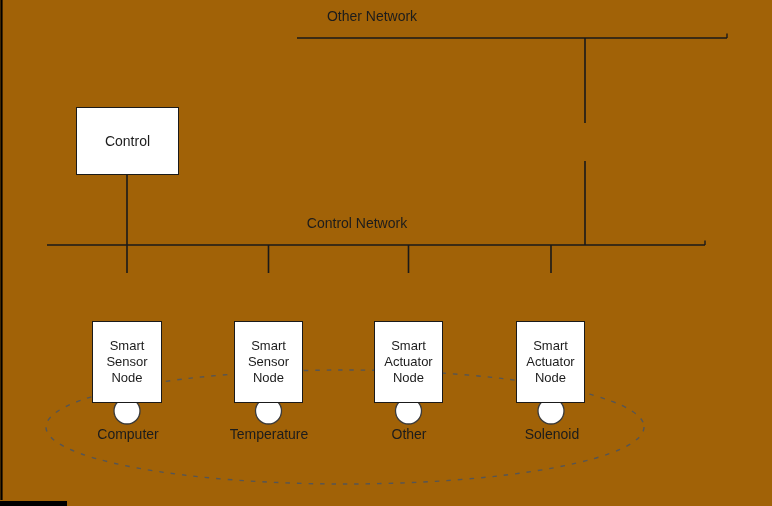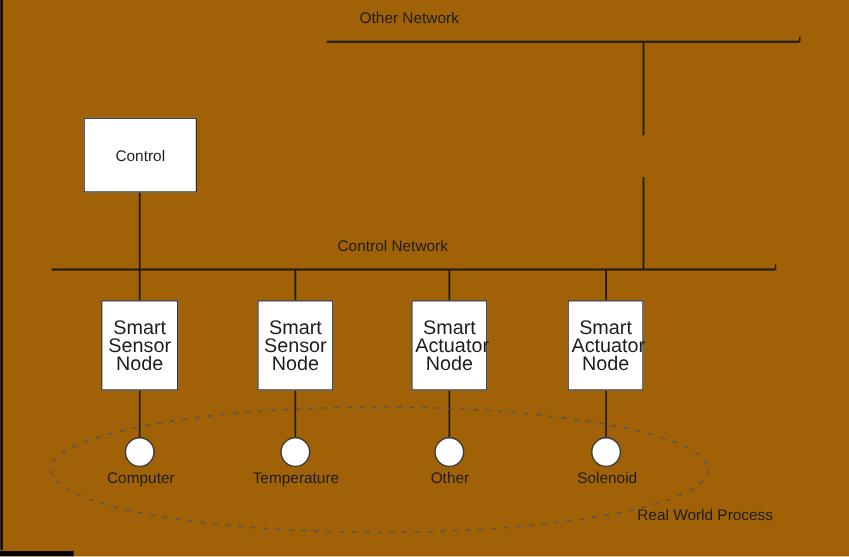"Smart Sensor Node" .box.node { font-size: 18px -> 13px; margin-top: none -> 48px }
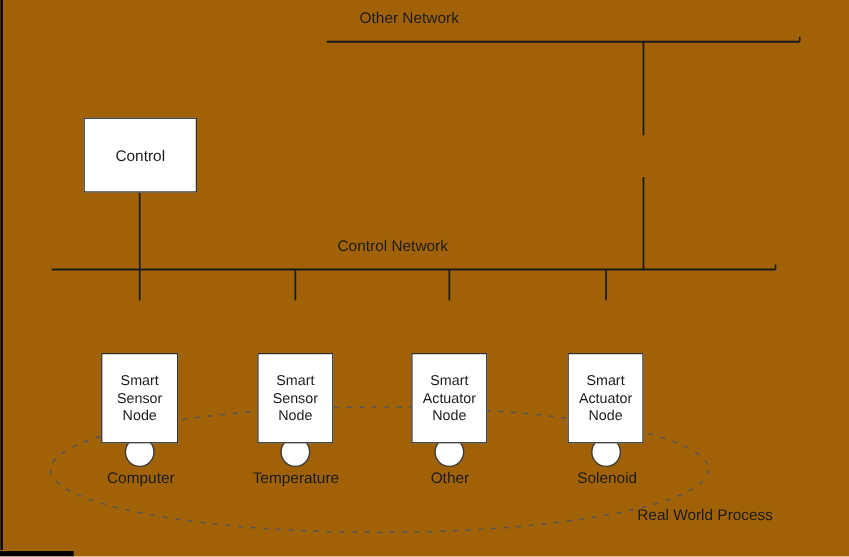"Real World Process" span.lbl { html: <span>Real World Process</span> -> none }
